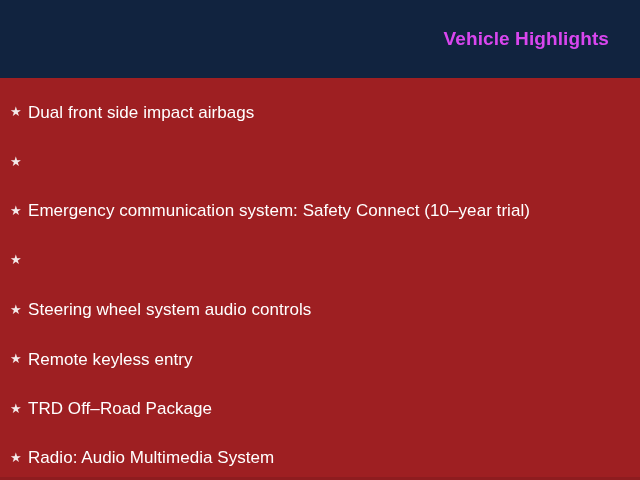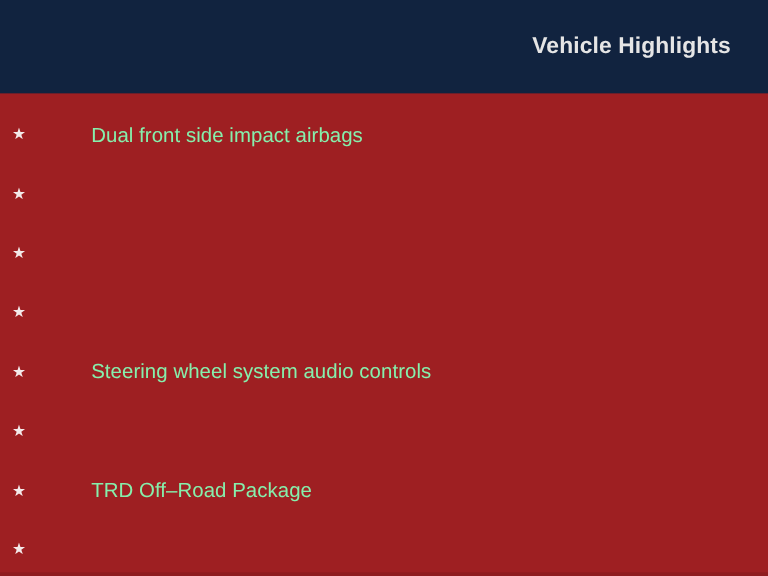"Vehicle Highlights" #header-title { color: #e5e5e5 -> #d946ef }
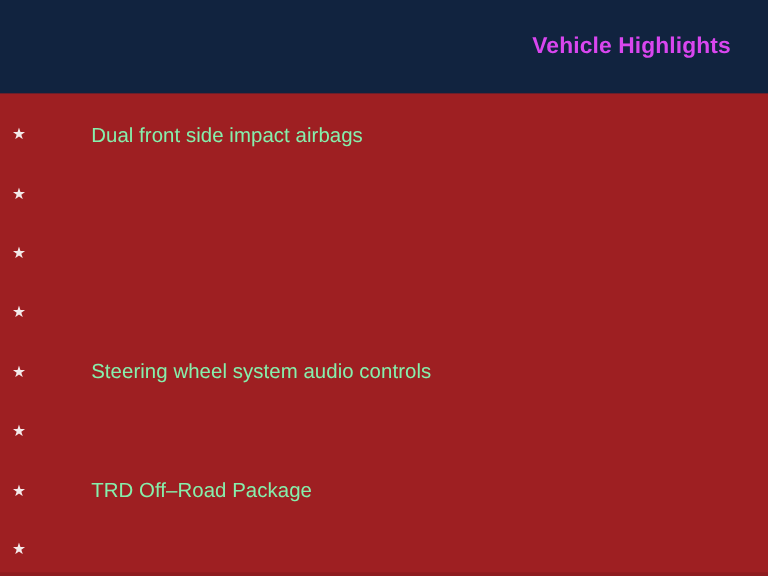"Dual front side impact airbags" .bullet-text { color: #86efac -> #ffffff; margin-left: 48px -> none }
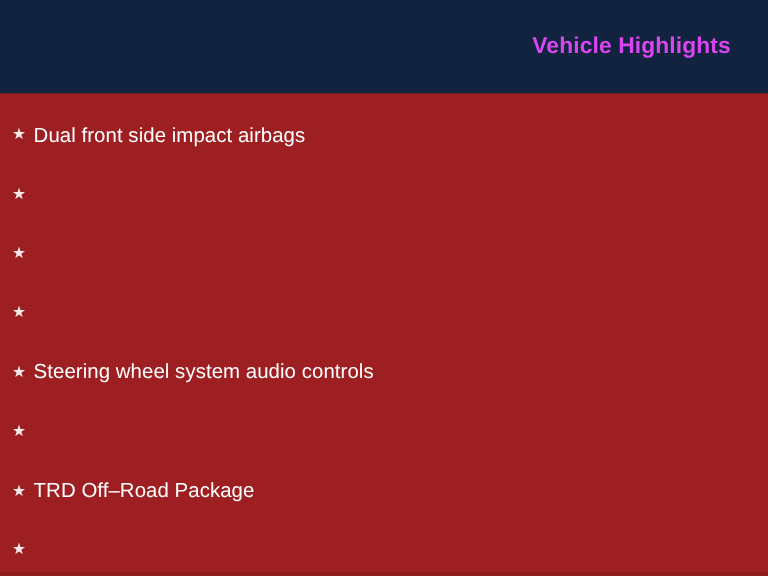"Emergency communication system: Safety" span.bullet-text { html: none -> <span>Emergency communication system: Safety Connect (10–year trial)</span> }
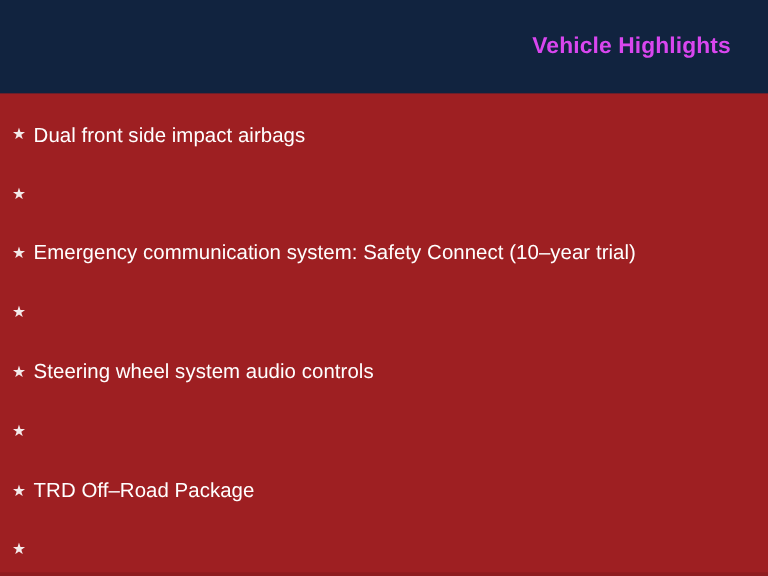"Remote keyless entry" span.bullet-text { html: none -> <span>Remote keyless entry</span> }
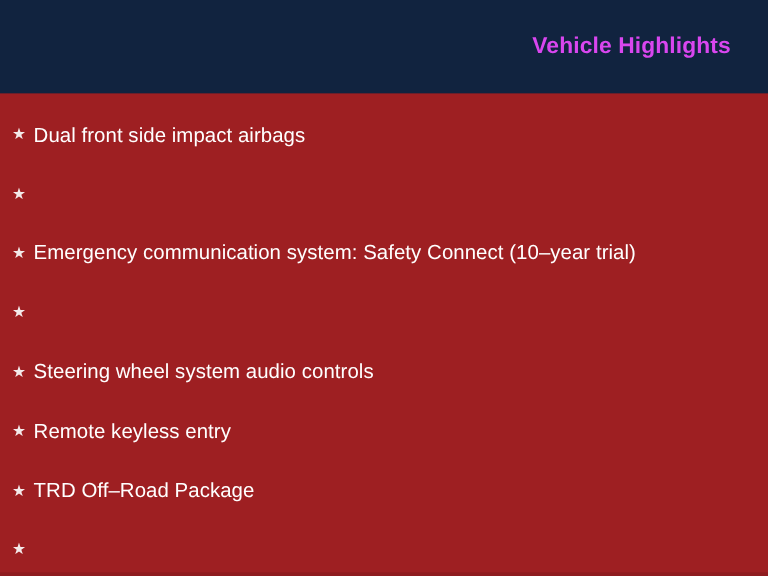"Radio: Audio Multimedia System" span.bullet-text { html: none -> <span>Radio: Audio Multimedia System</span> }
